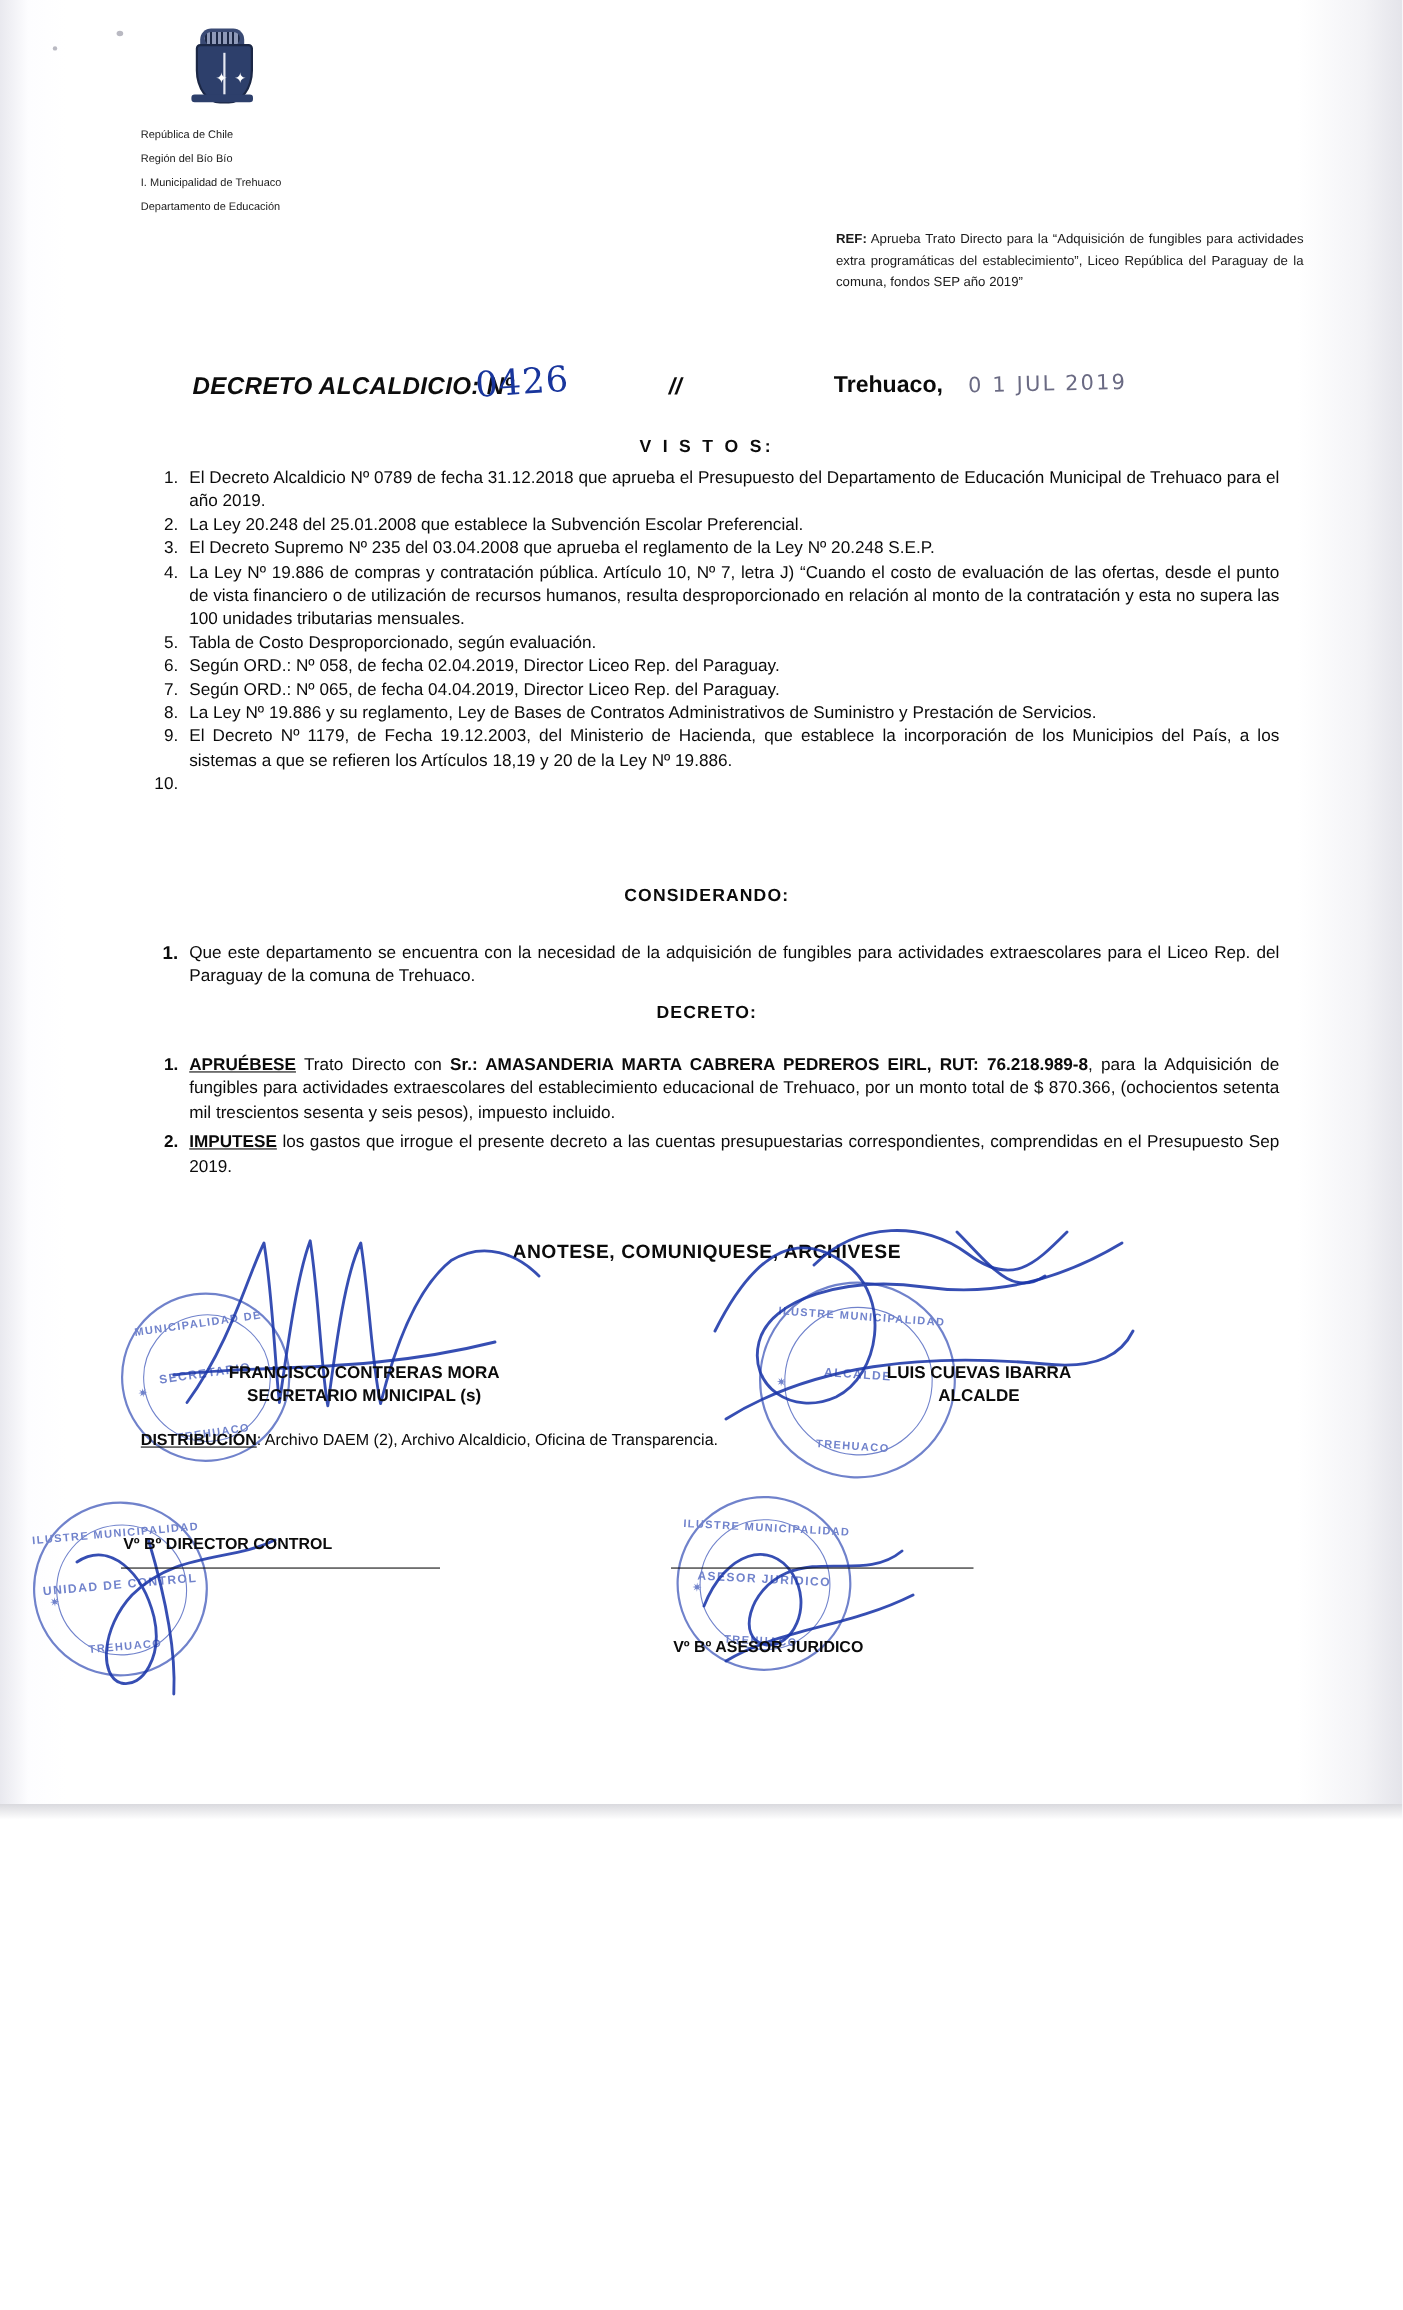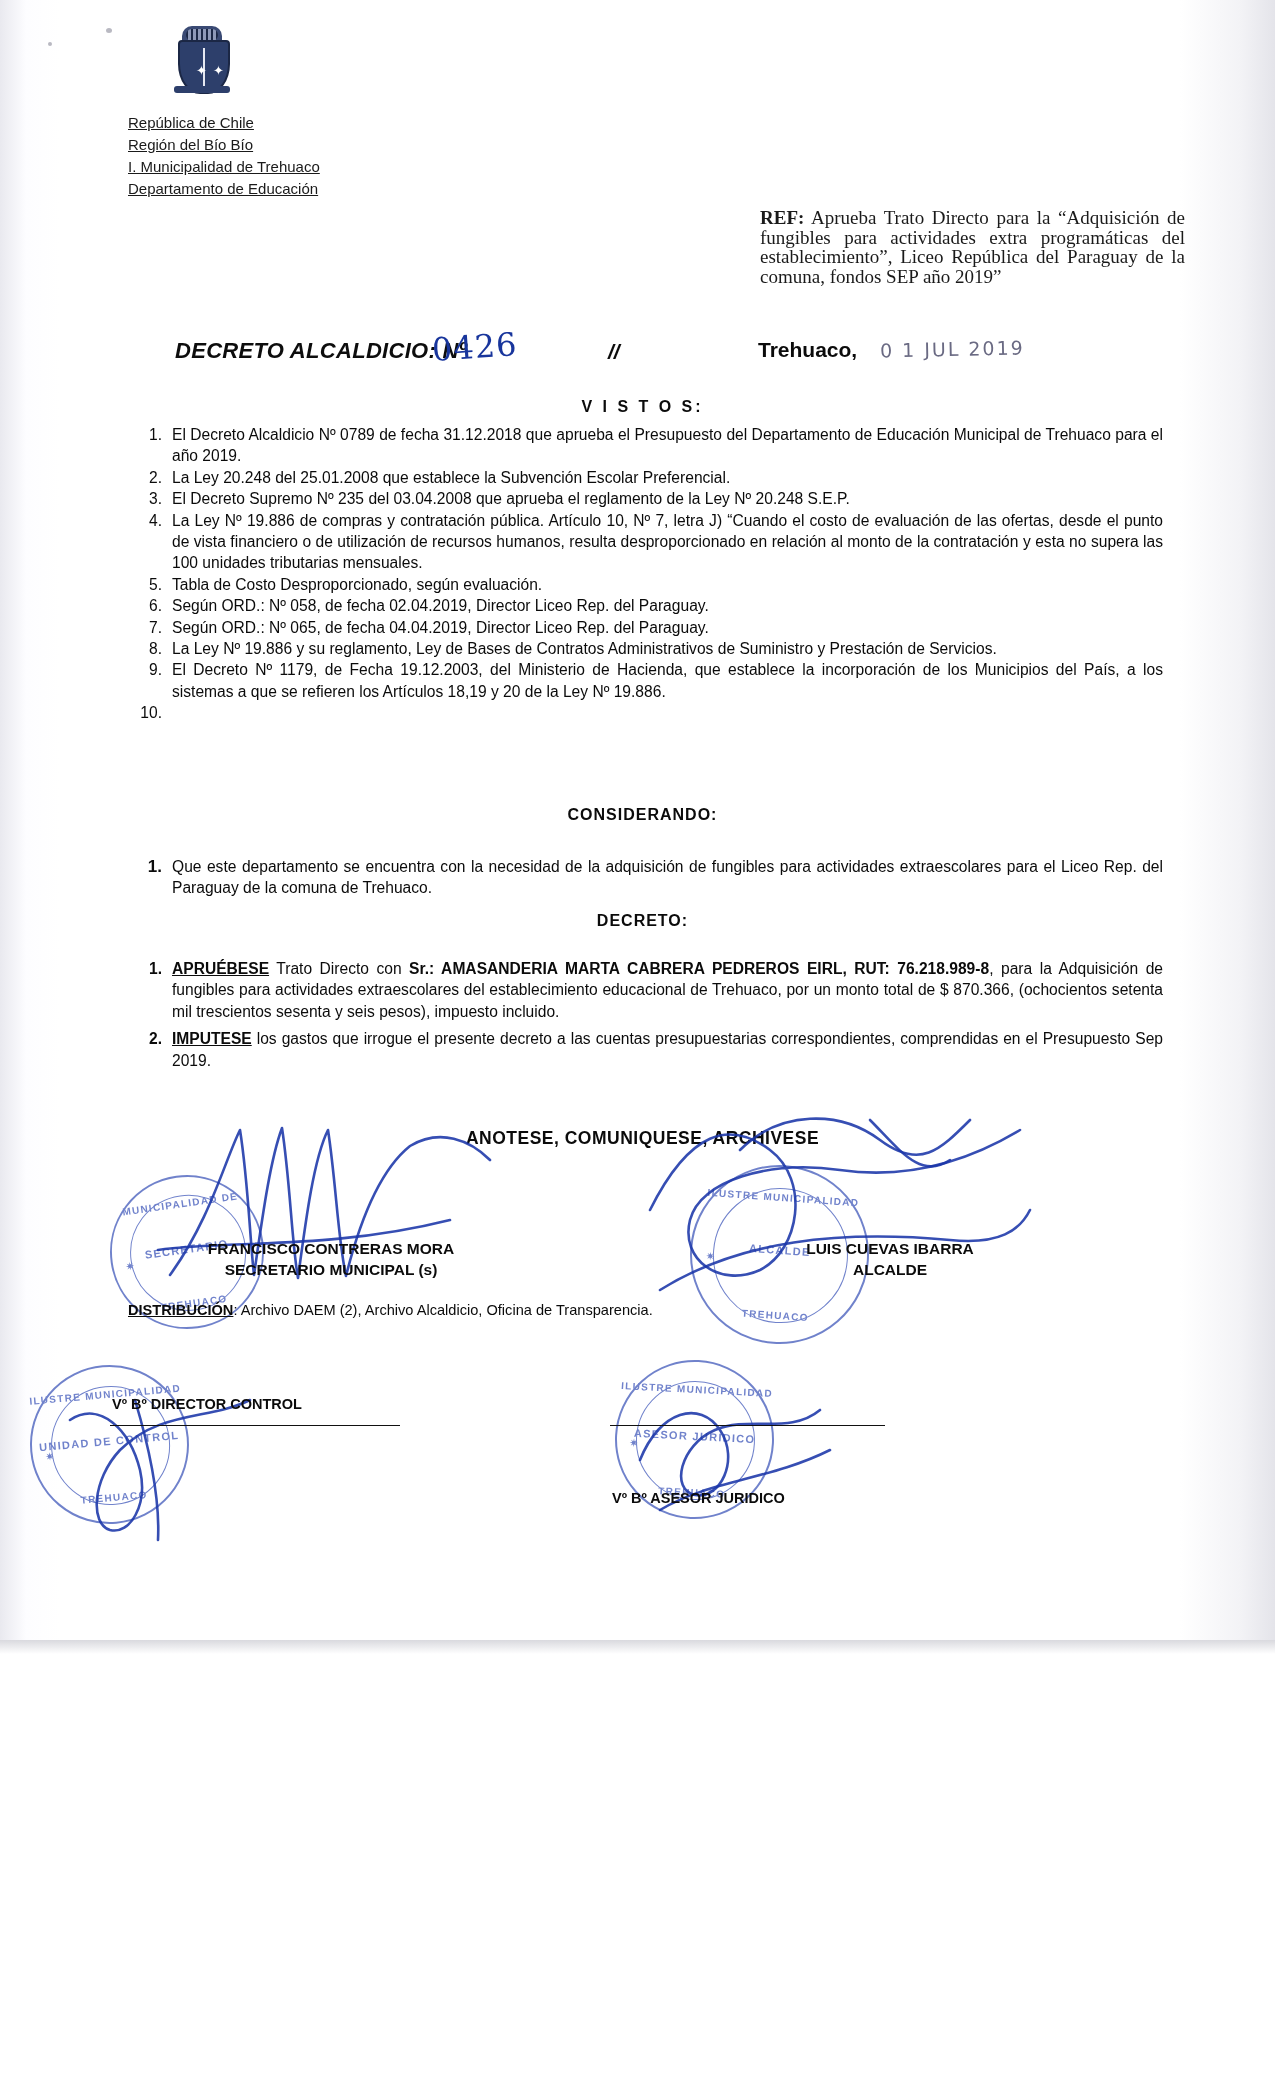"República de Chile" .header-lines { font-size: 15px -> 10px; text-decoration: underline -> none }
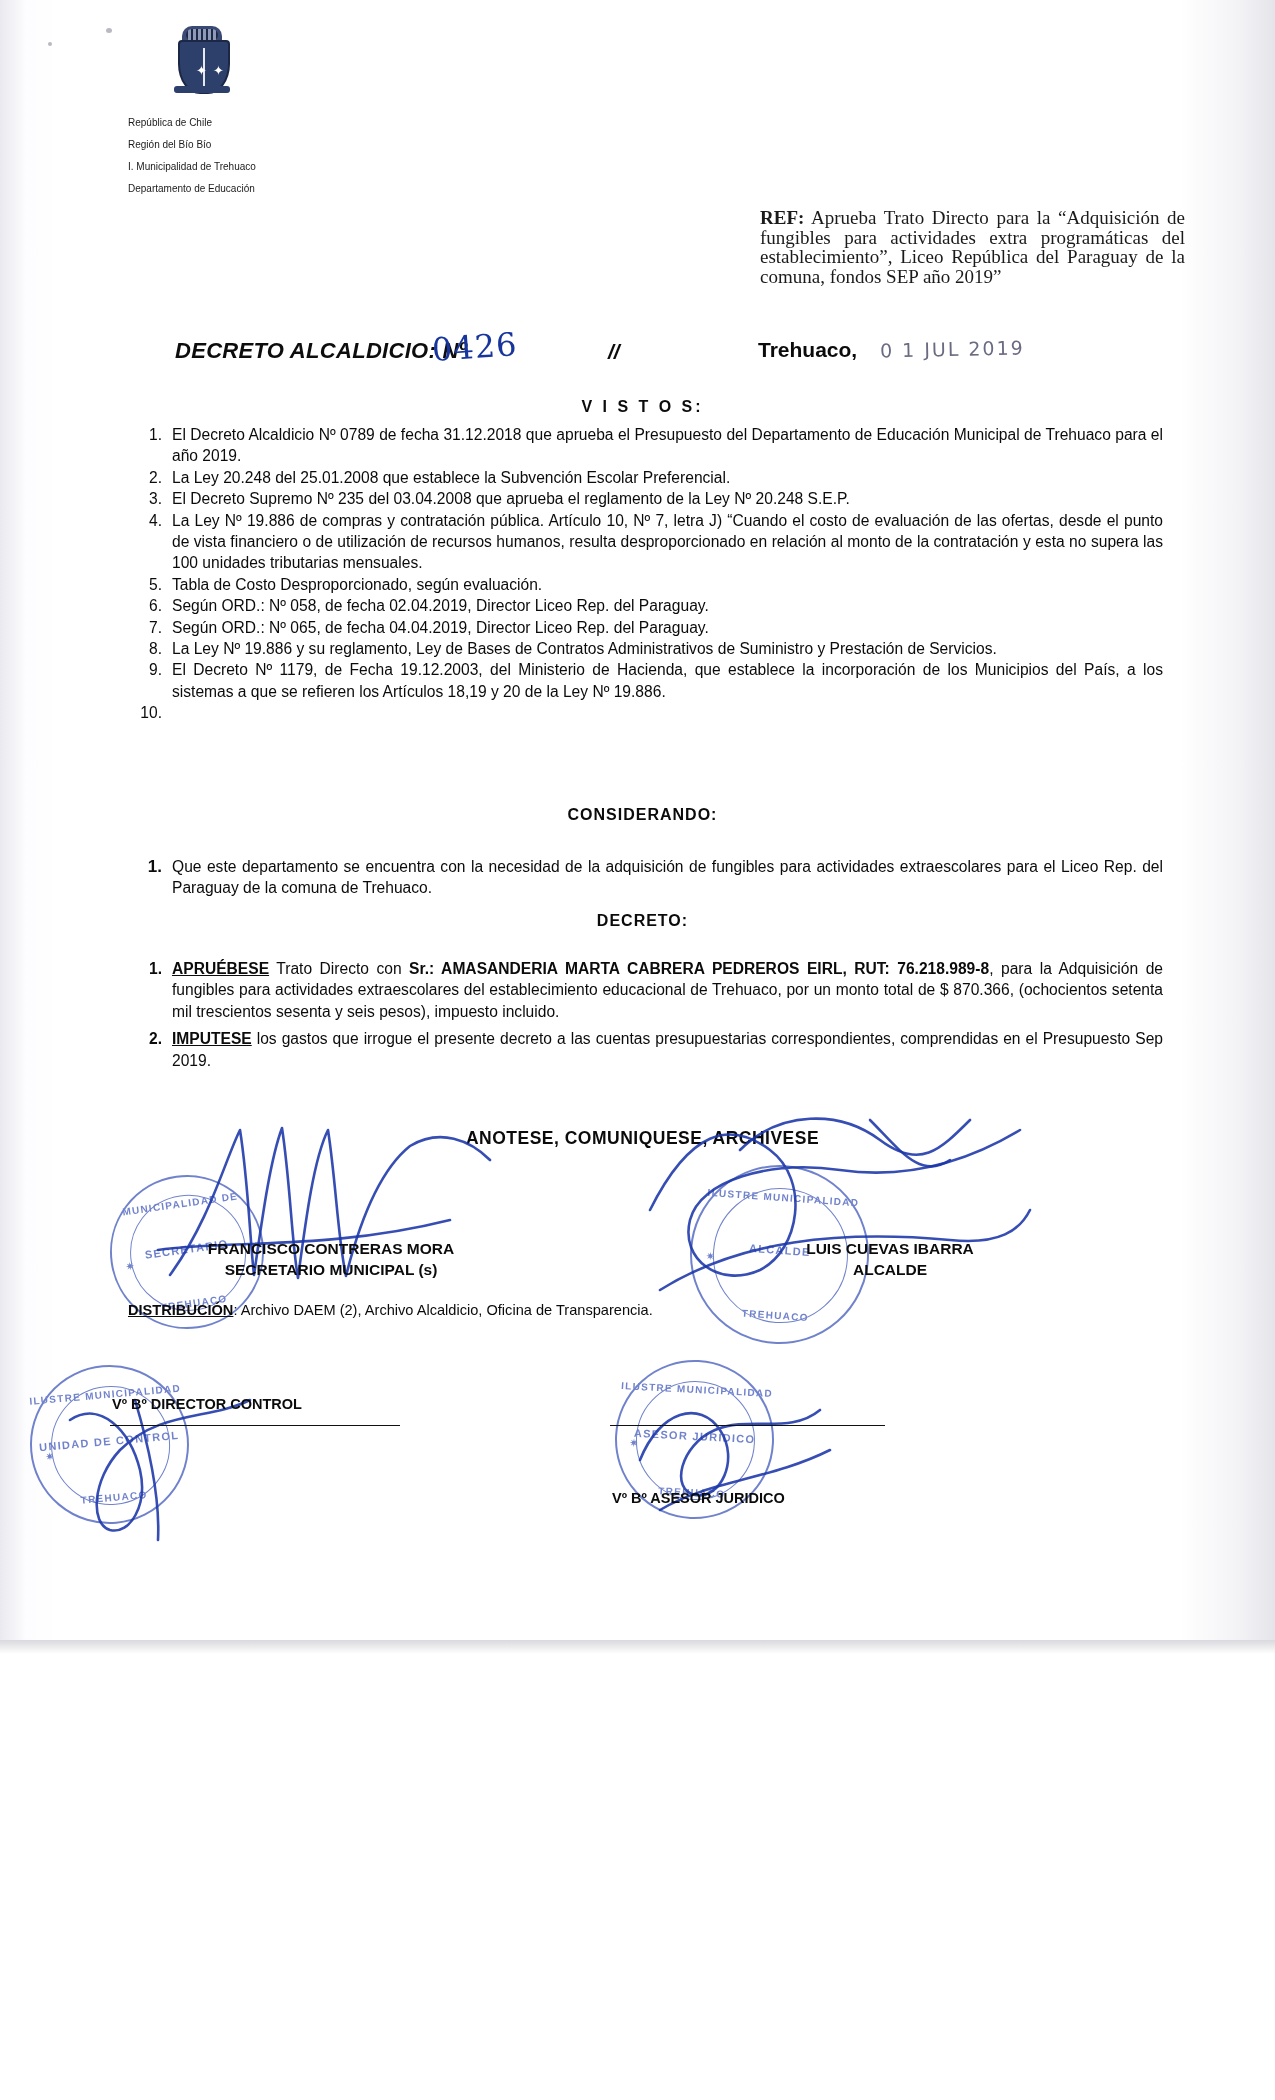"REF: Aprueba Trato Directo para" .ref-block { font-family: Liberation Serif, serif -> none; font-size: 19px -> 12px }
